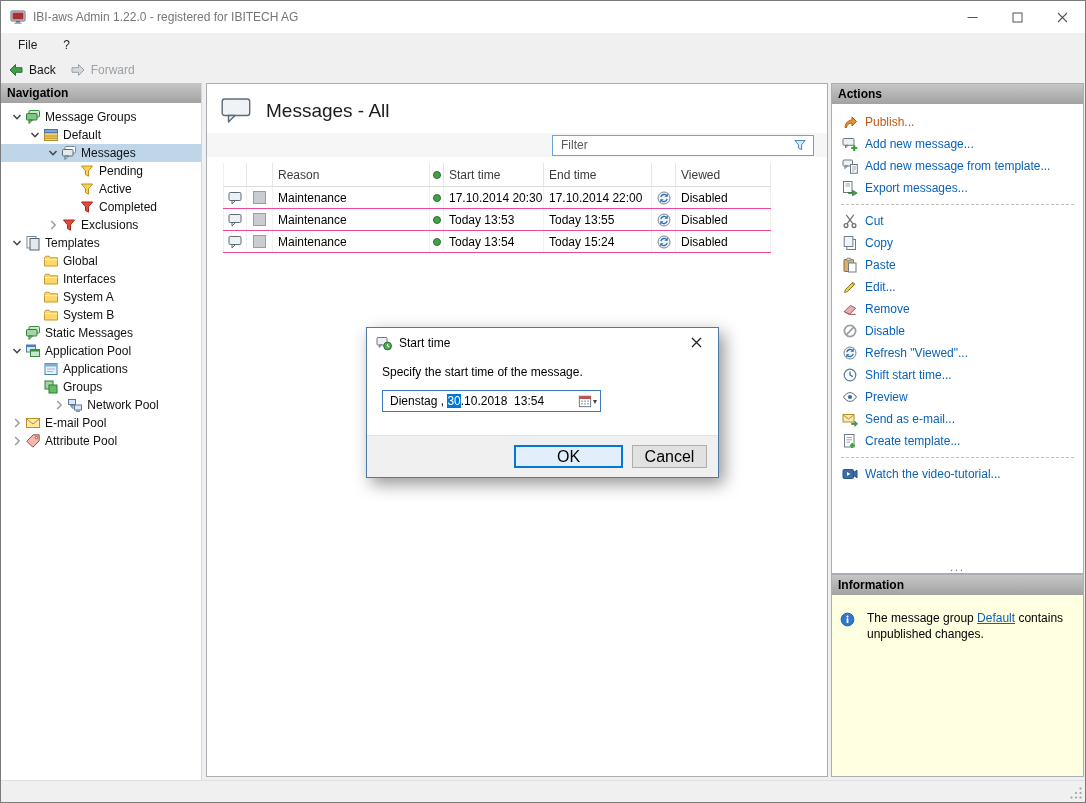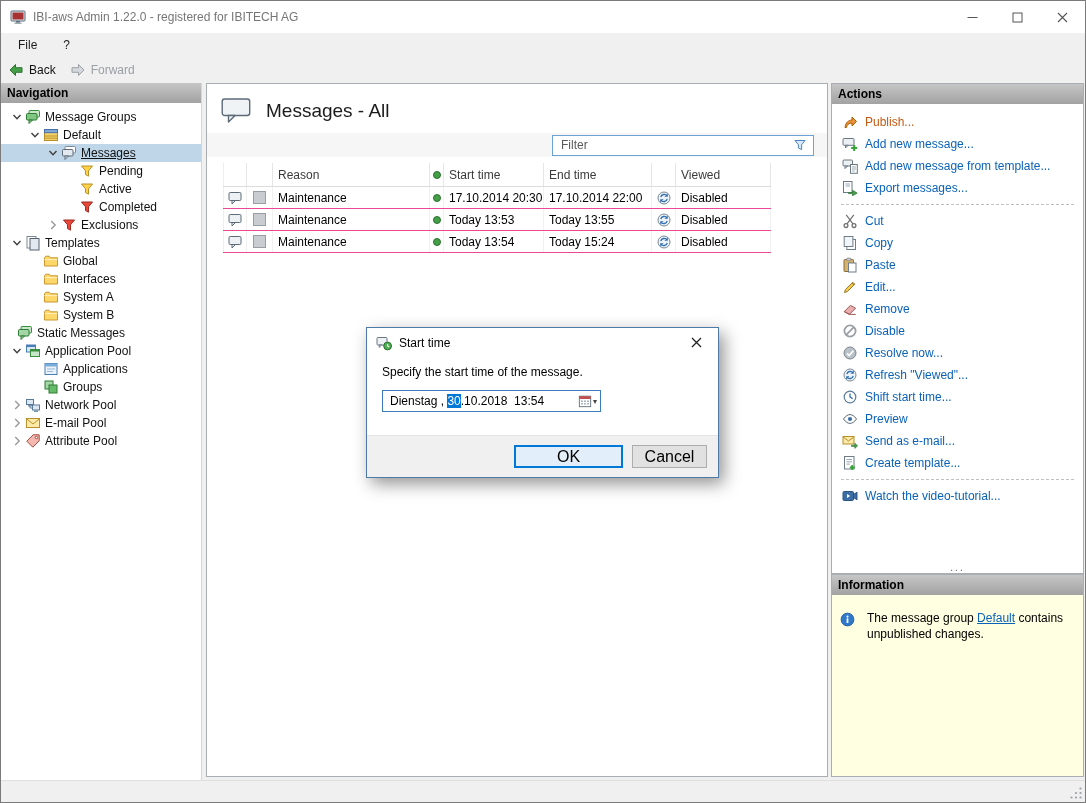"Messages" div.tree-item { text-decoration: underline -> none }
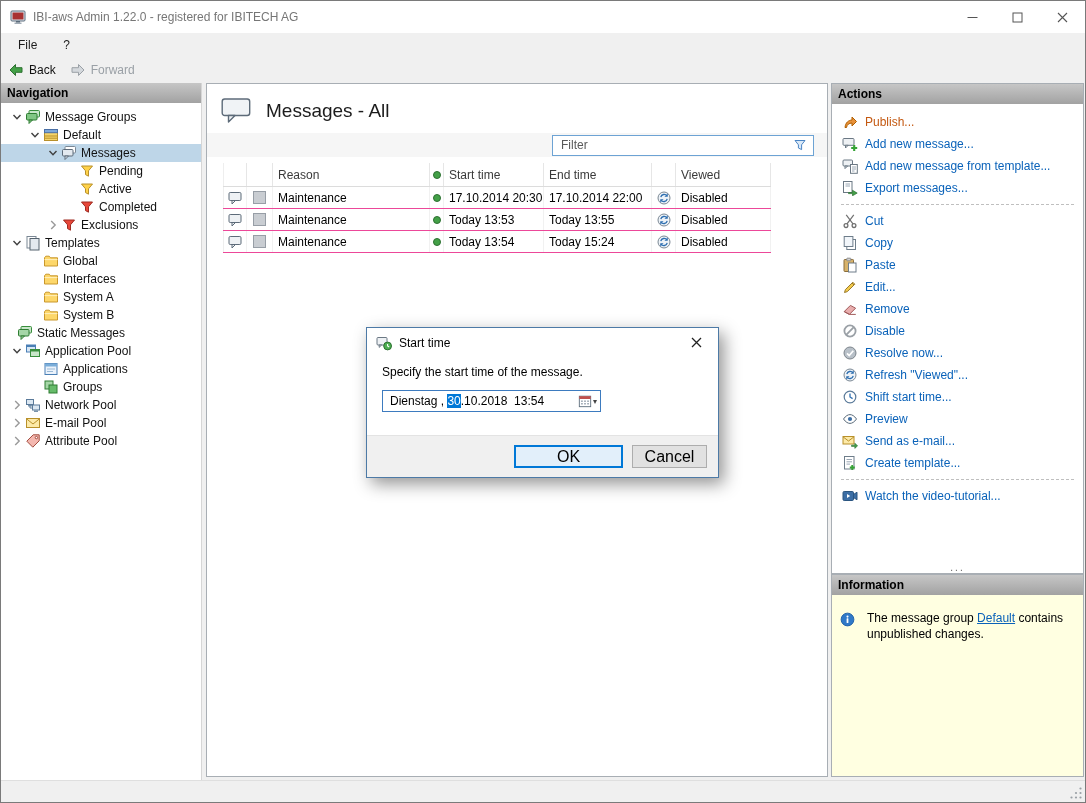"Static Messages" div.tree-item { padding-left: none -> 8px }
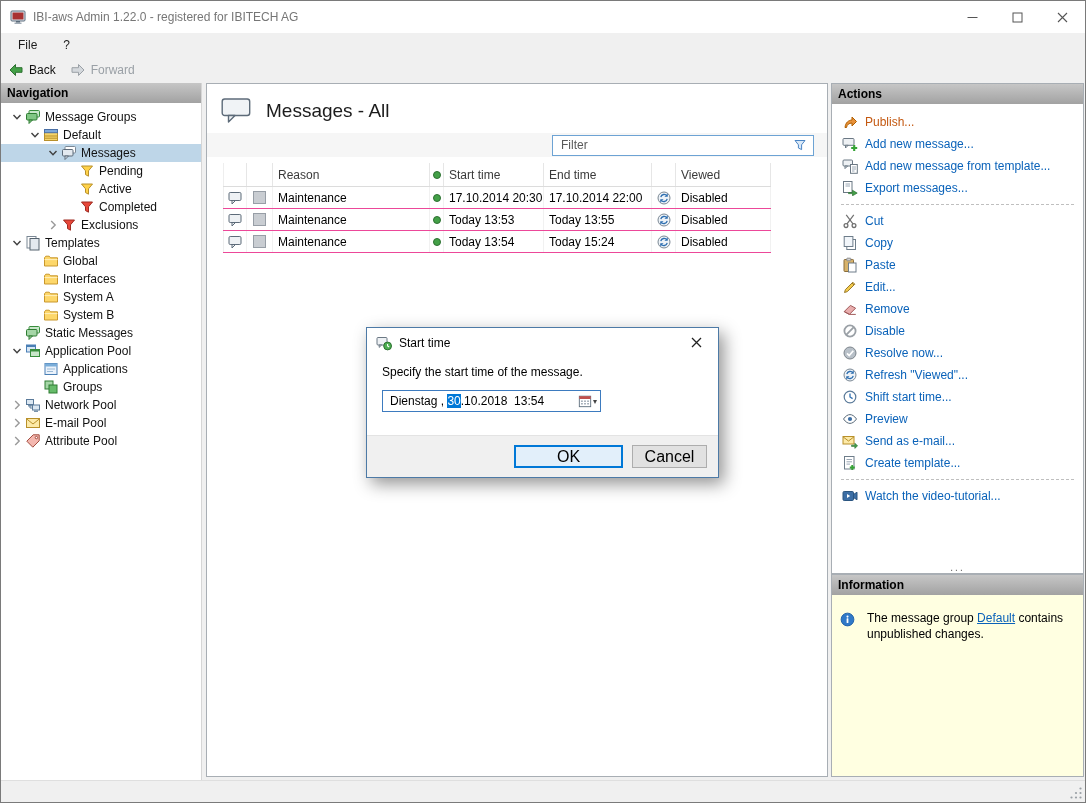"Resolve now..." div.action-item { html: <div> <span> <svg> <circle></circle> <path></path> </svg> </span> <span>Resolve now...</span> </div> -> none }
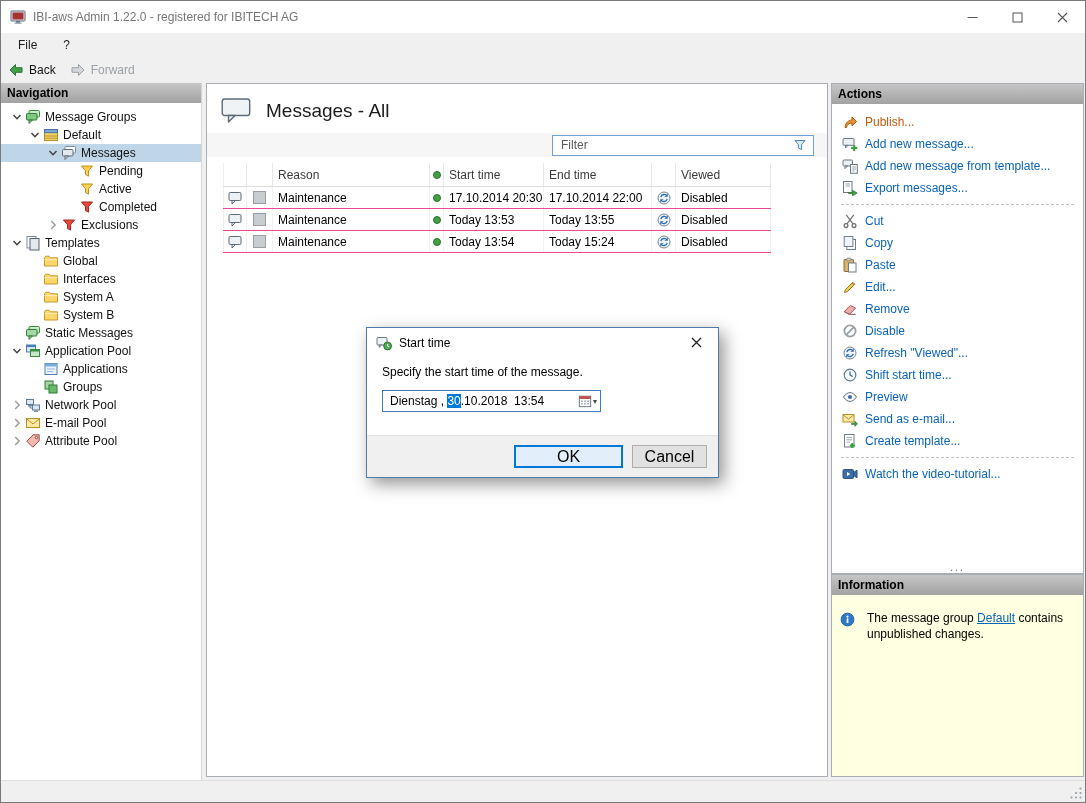"Network Pool" div.tree-item { justify-content: none -> center }
